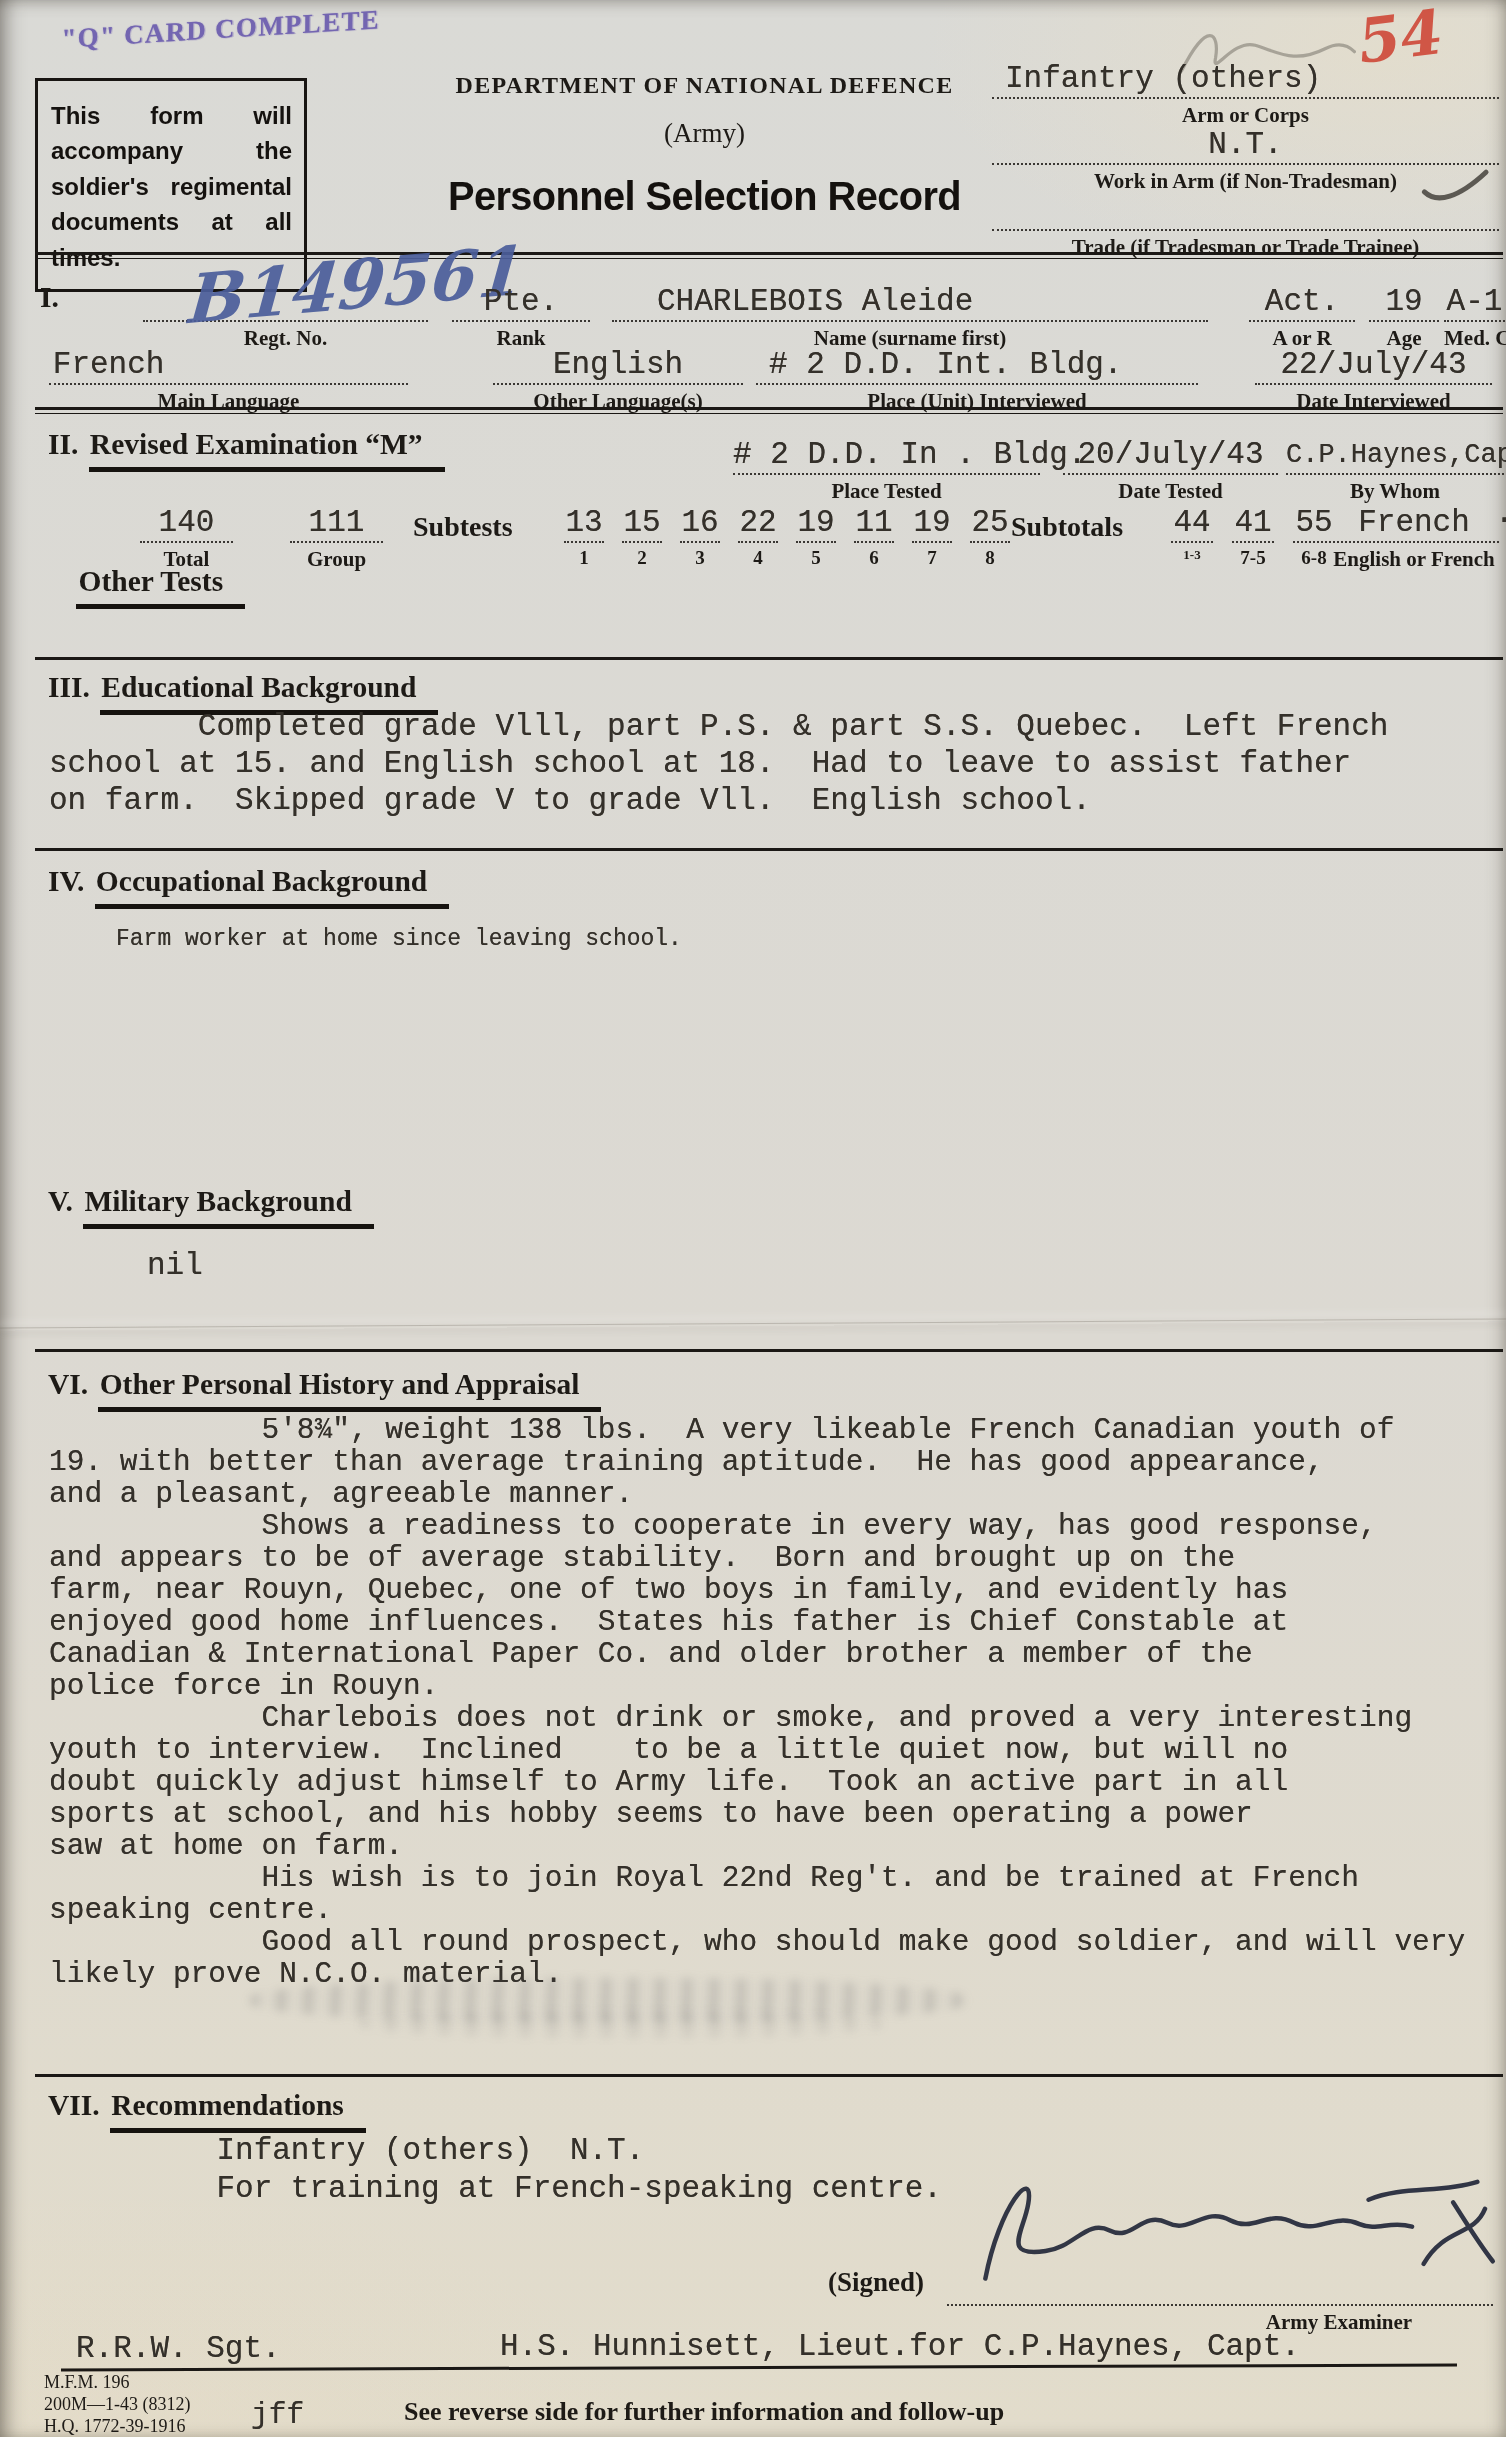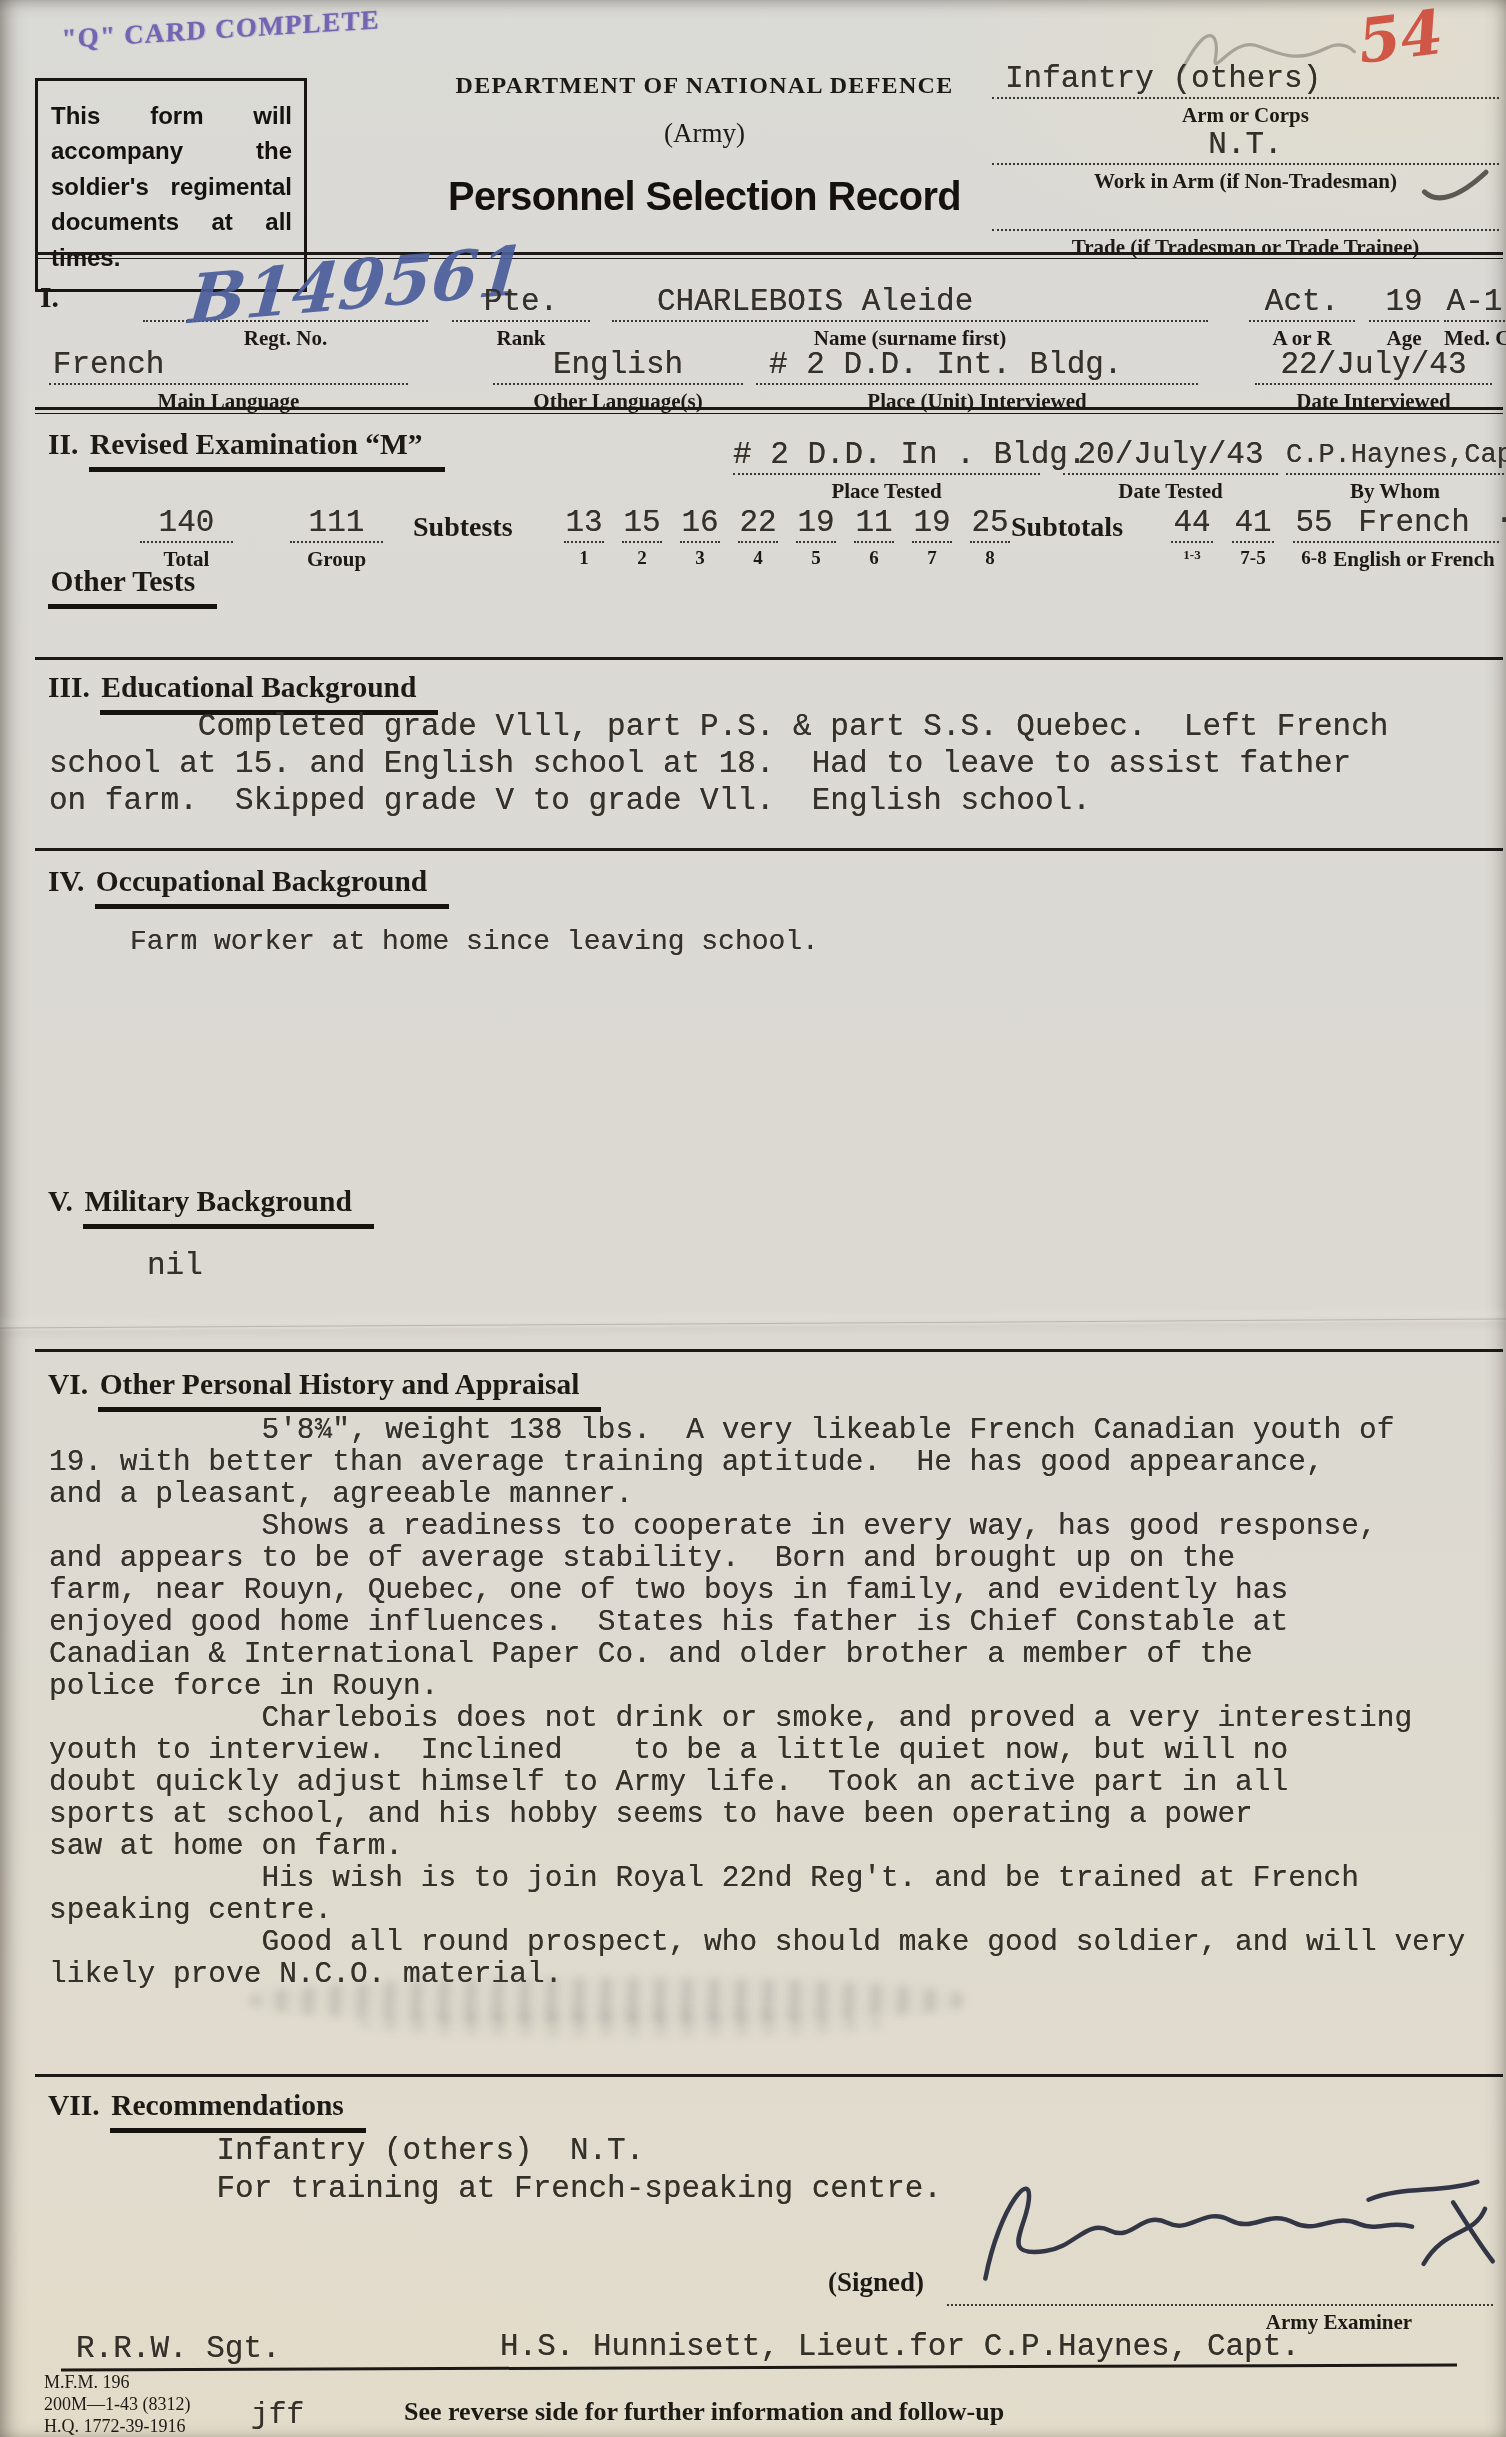"Other Tests" span.head-text { margin-left: none -> 28px }
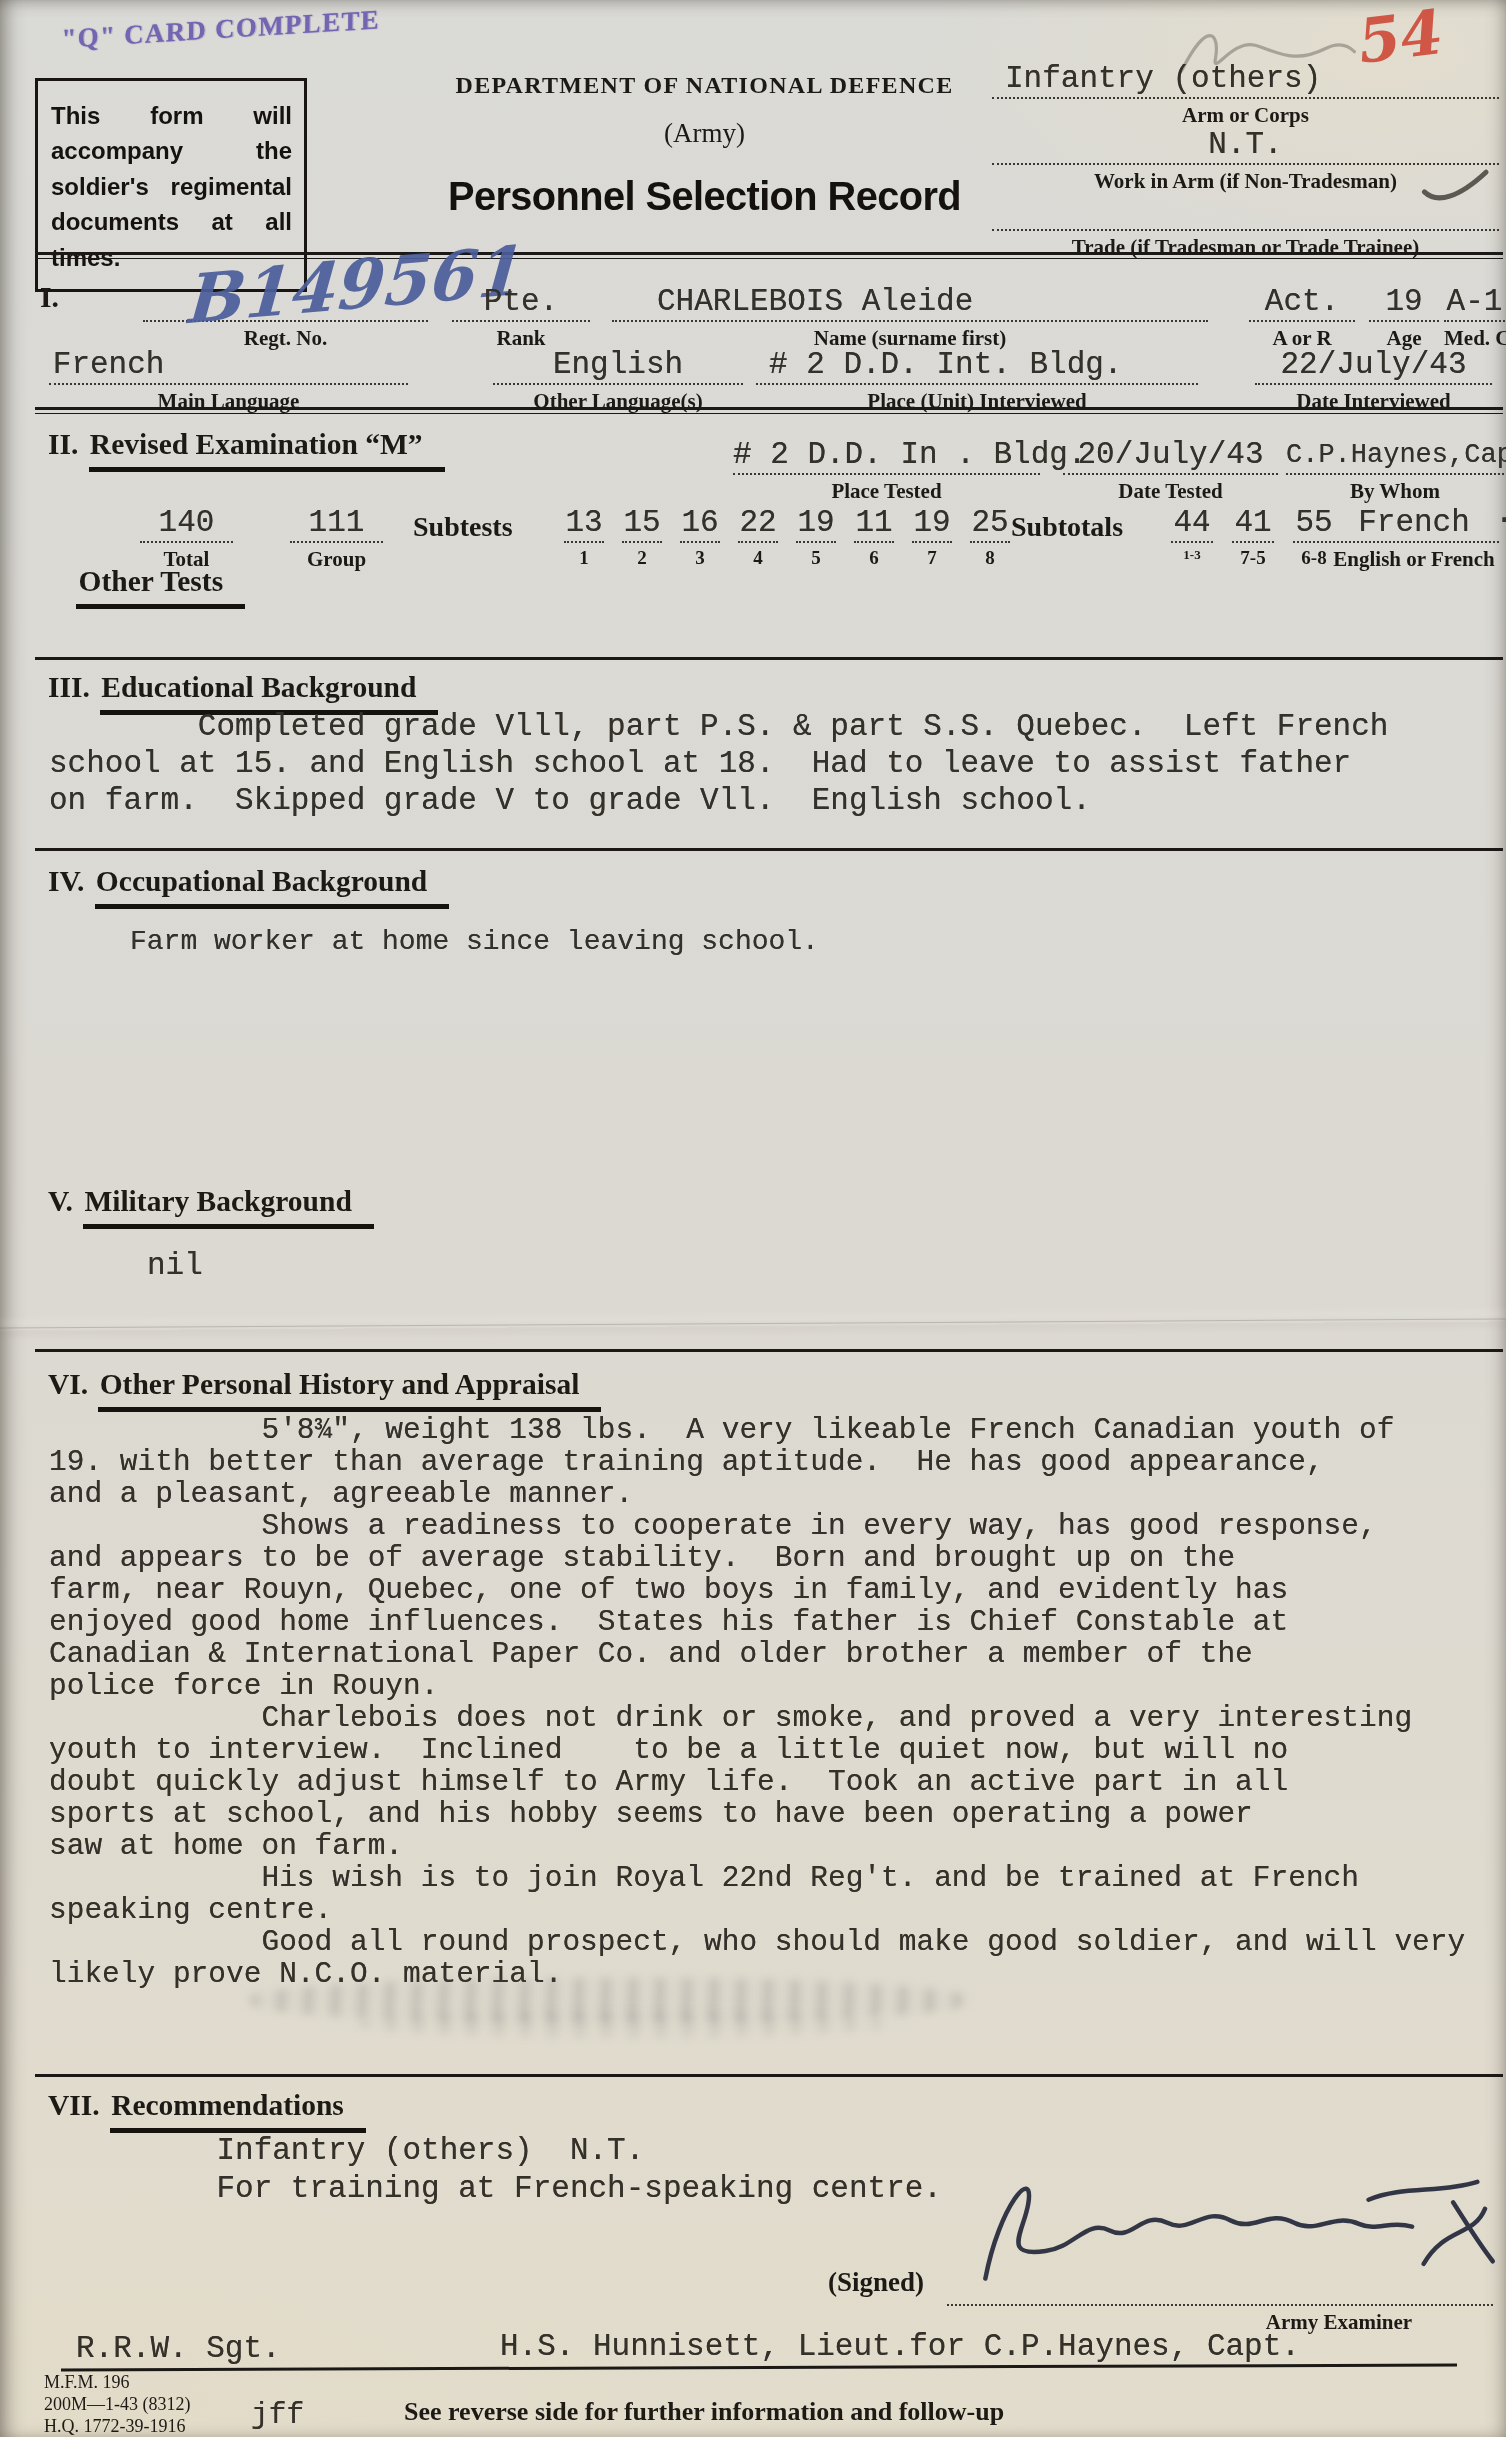"Farm worker at home since" div.abs { font-size: 28px -> 23px; left: 130px -> 116px }
